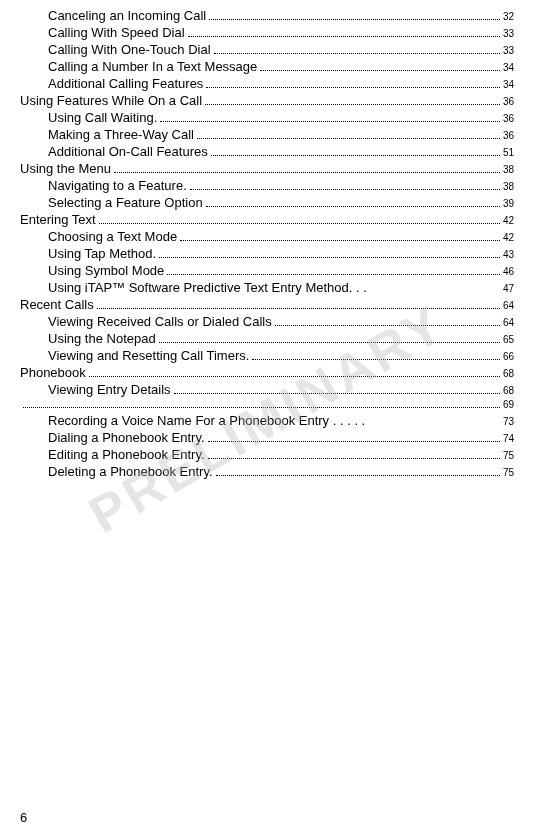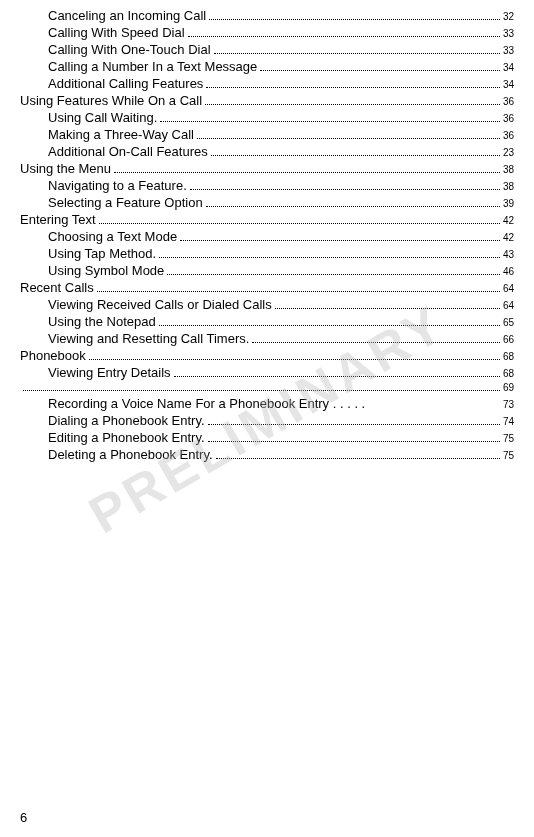"23" span.toc-page { text: 23 -> 51 }
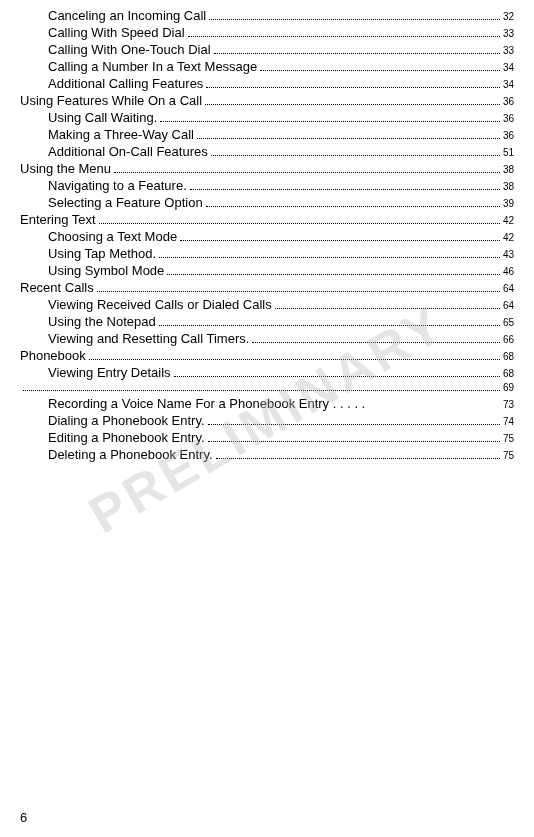"Using iTAP™ Software Predictive Text" div.toc-row { html: none -> <div> <span>Using iTAP™ Software Predictive Text Entry Method. . .</span> <span></span> <span>47</span> </div> }
